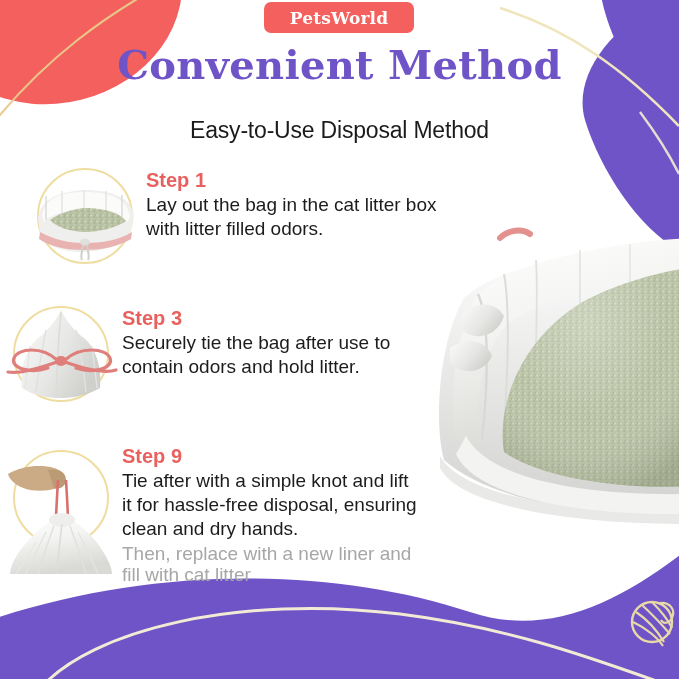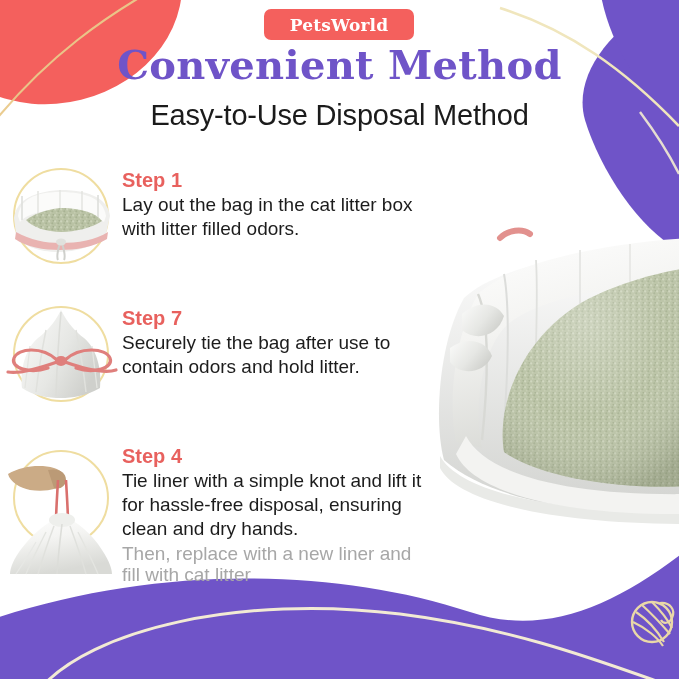"PetsWorld" .logo-pill { top: 9px -> 2px }
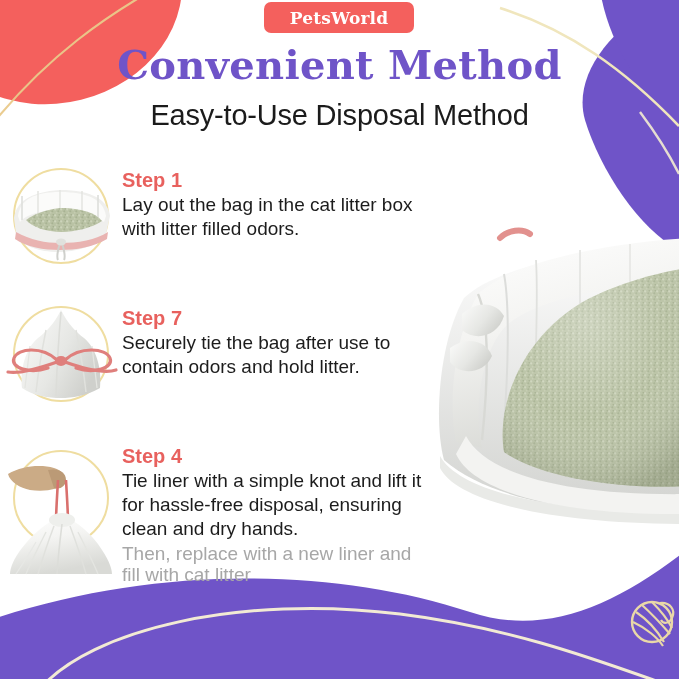"Easy-to-Use Disposal Method" .sub-title { font-size: 29px -> 23px; margin: 8px 0 0 0 -> 23px 0 0 0 }
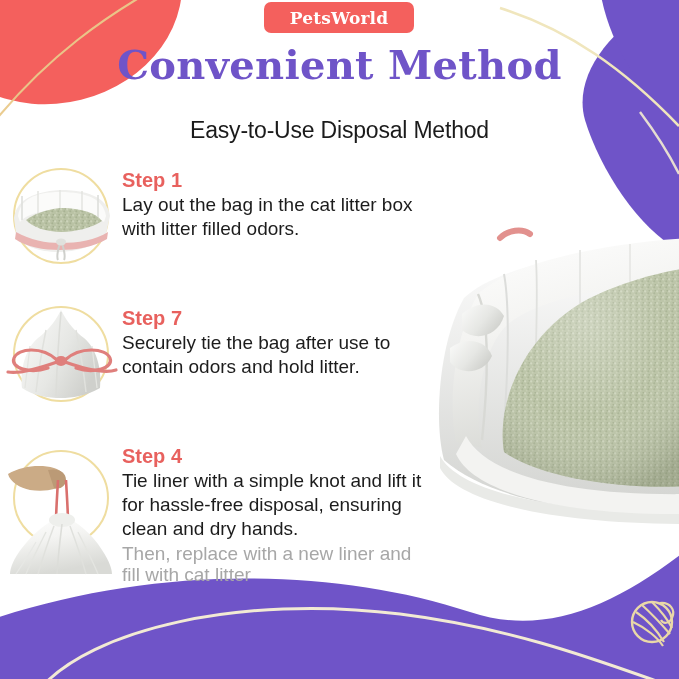"Step 1" #step-row-1 { padding-left: none -> 24px }
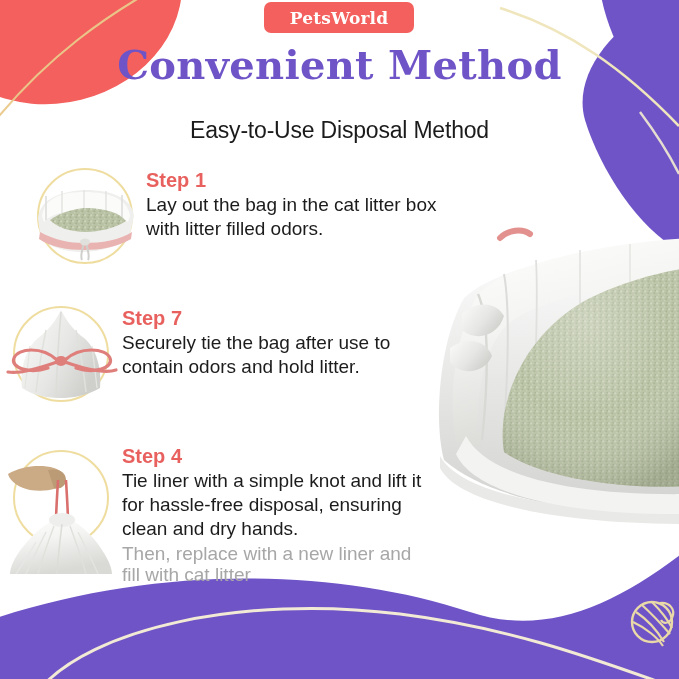"Step 7" p.step-label { text: 7 -> 3 }
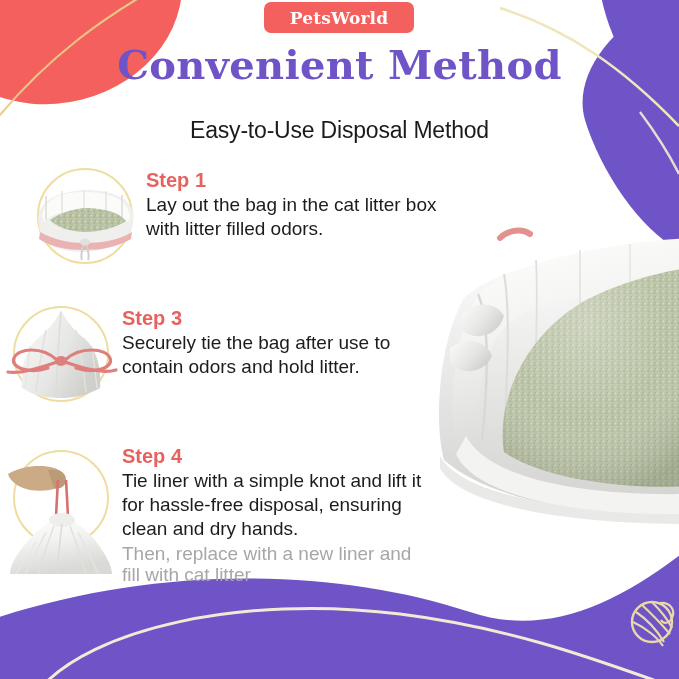"Step 4" p.step-label { text: 4 -> 9 }
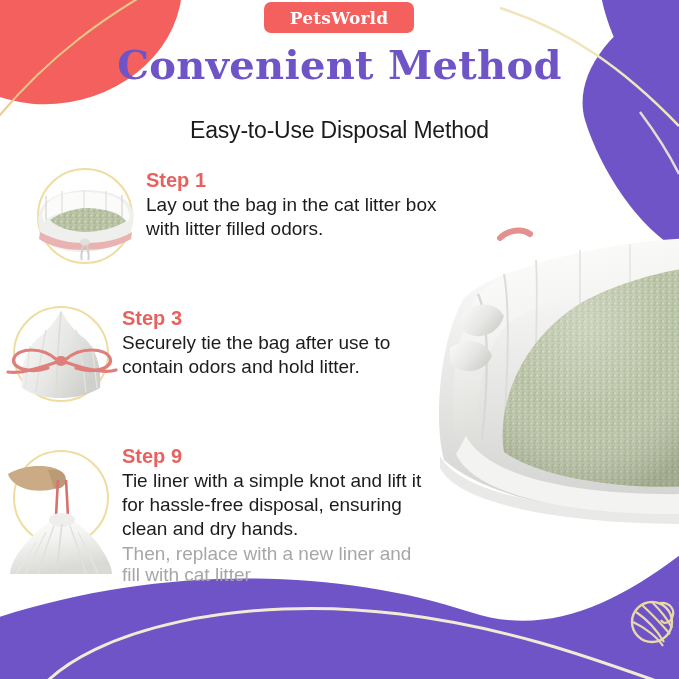"Tie liner with a simple" p.step-text { text: liner -> after }
